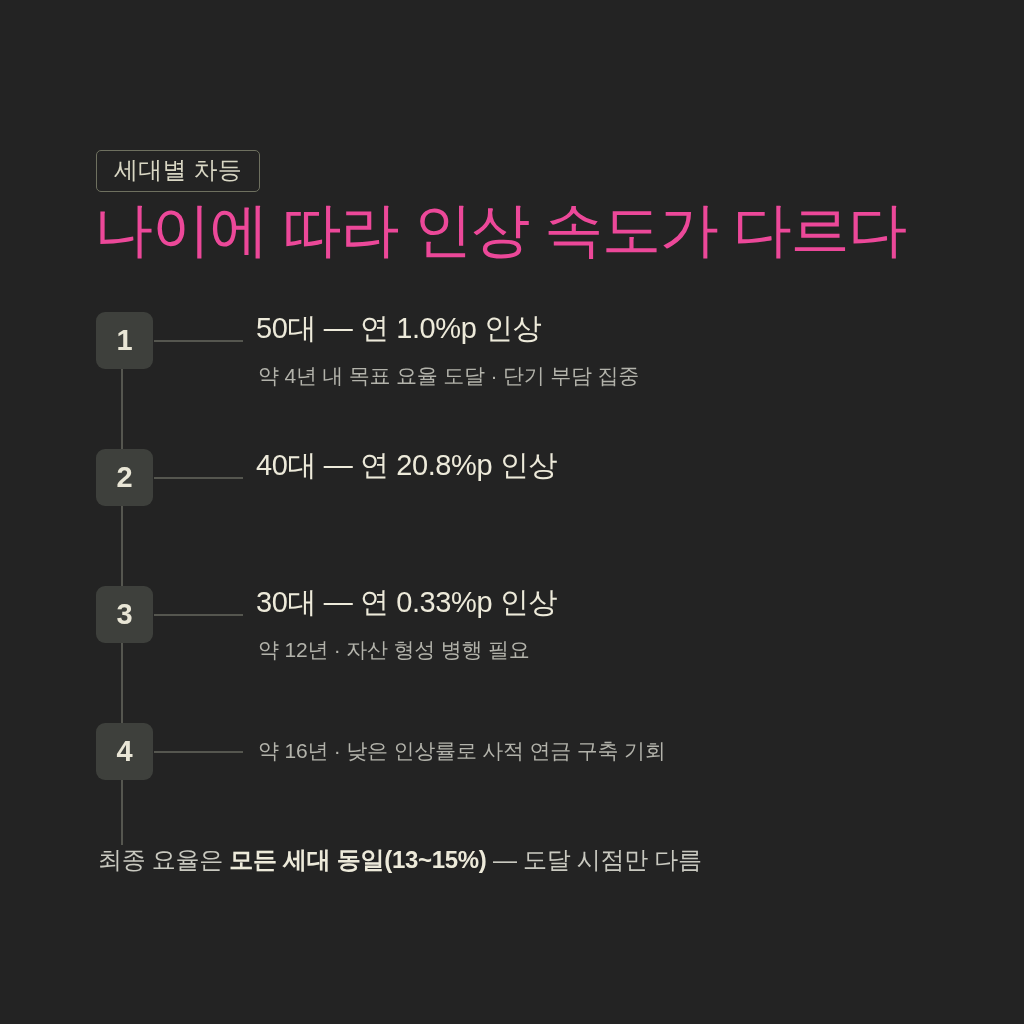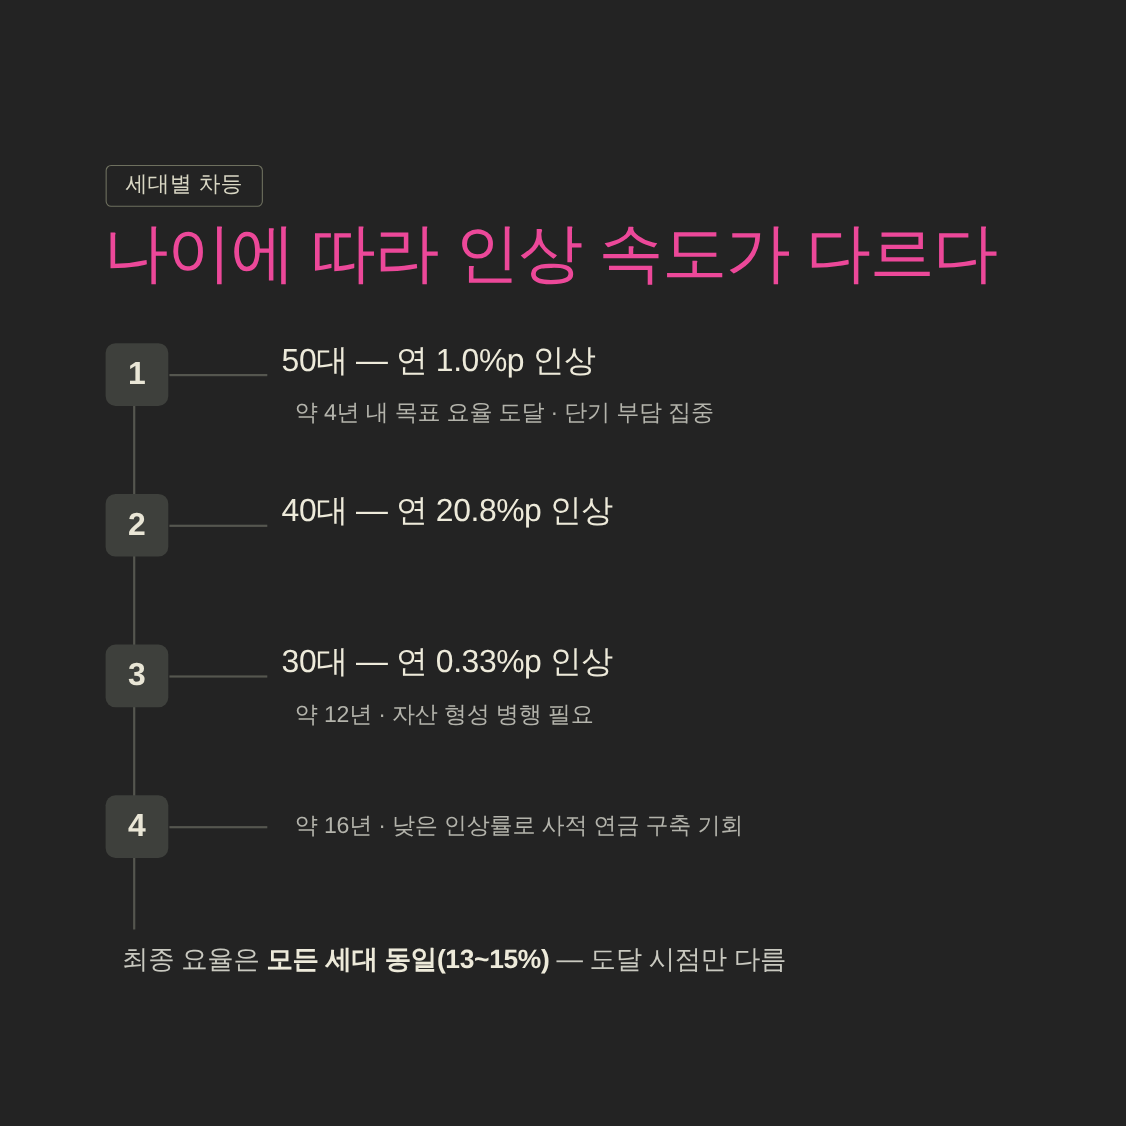"세대별 차등" .eyebrow { font-size: 20px -> 24px }
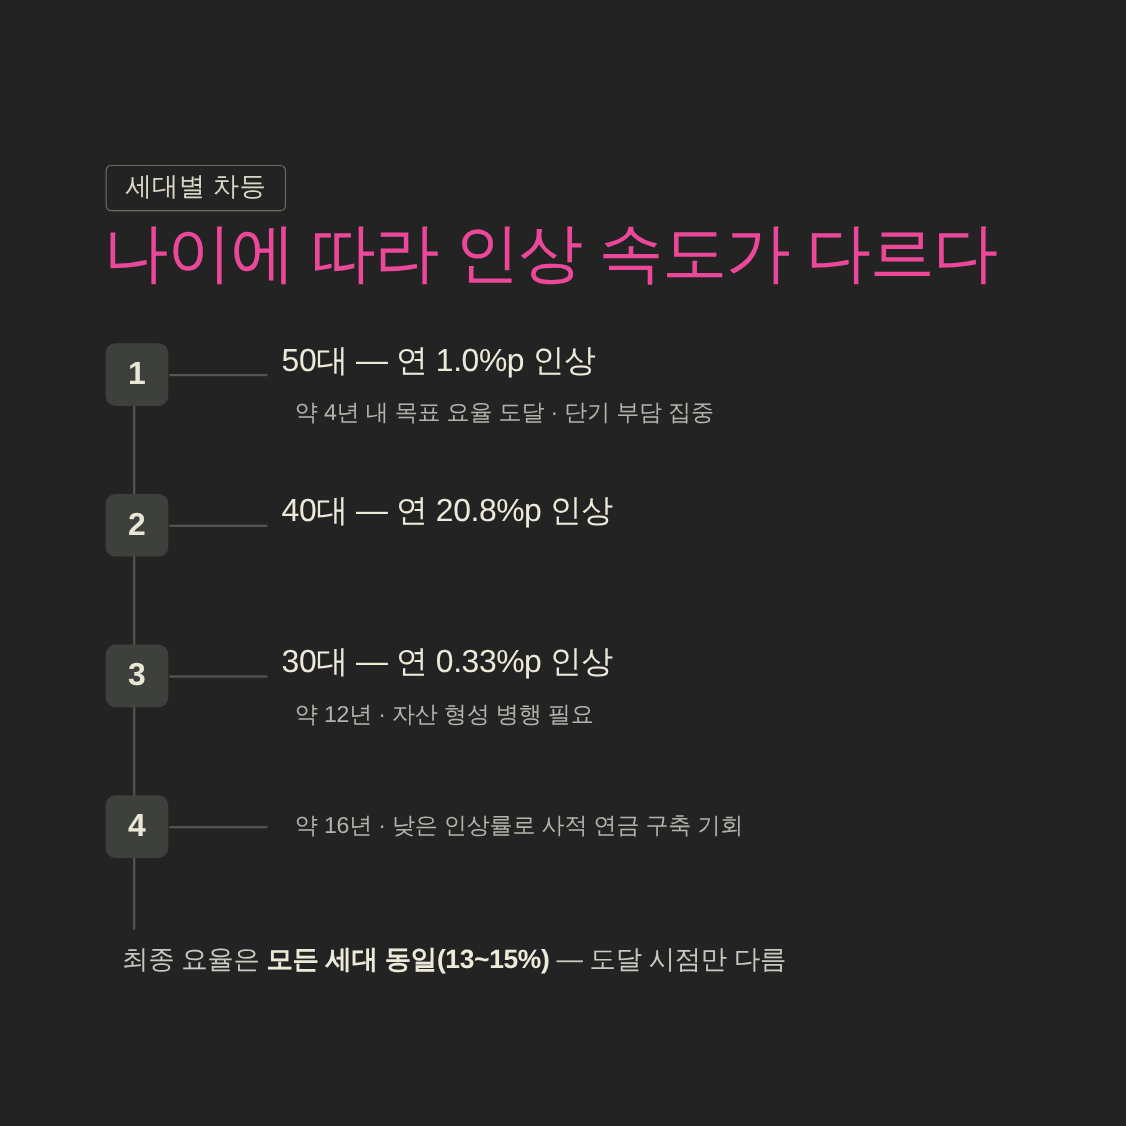"약 4년 내 목표 요율" .row-sub { margin: 16px 0 0 12px -> 16px 0 0 2px }
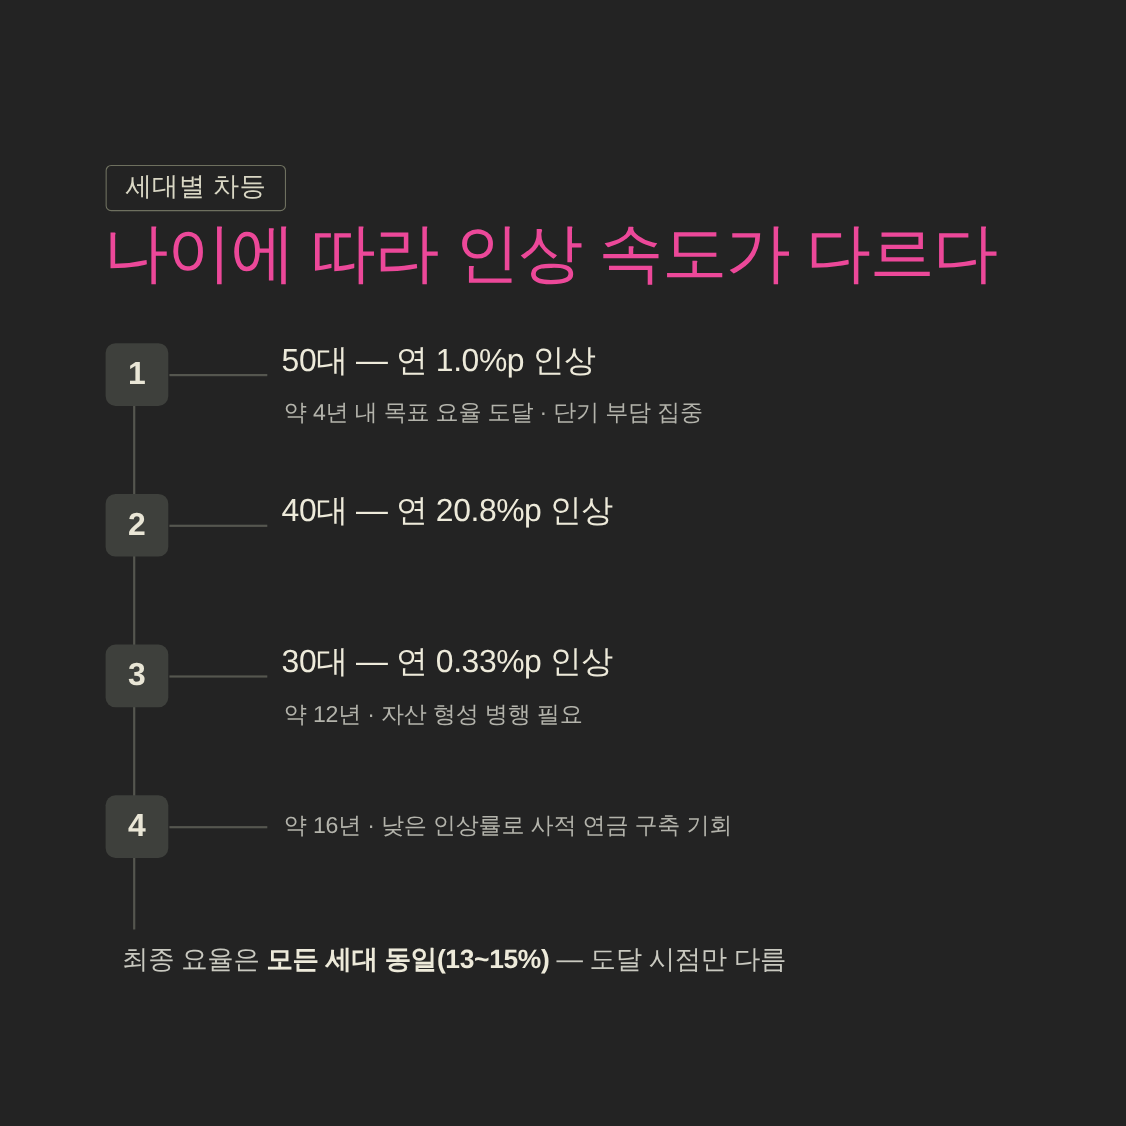"최종 요율은 모든 세대 동일(13~15%)" .footnote { margin: 15px -> 2px }
